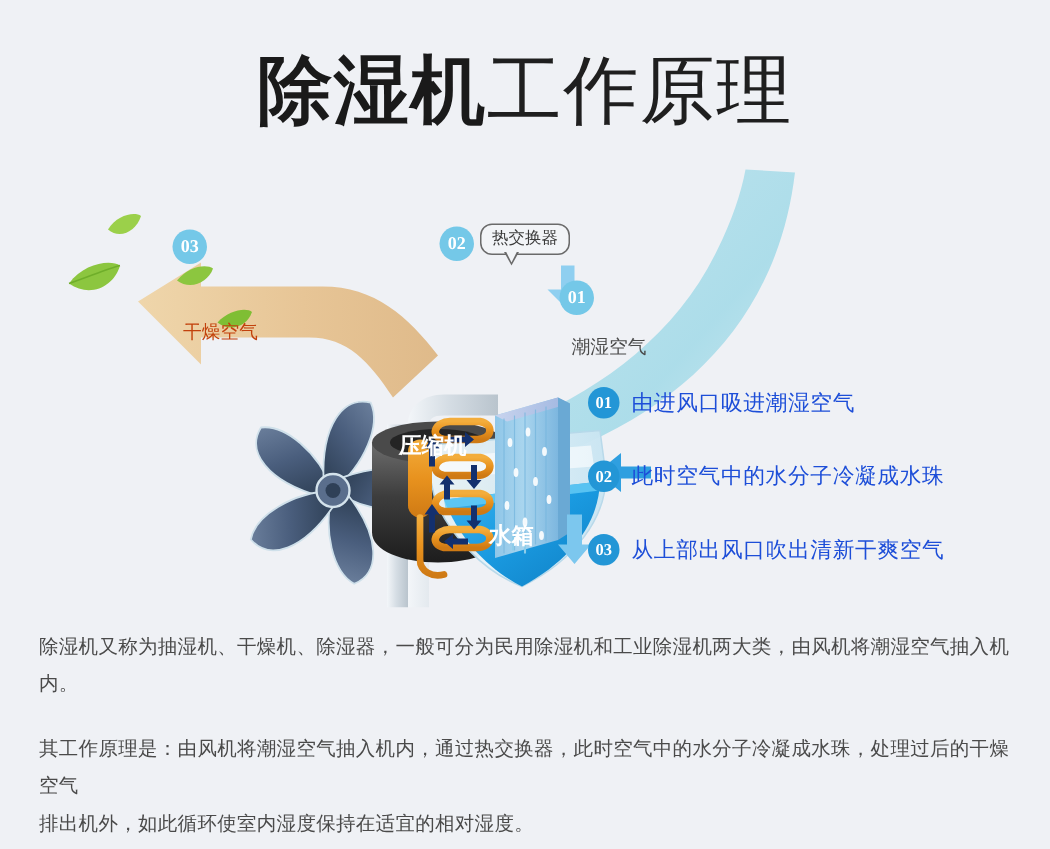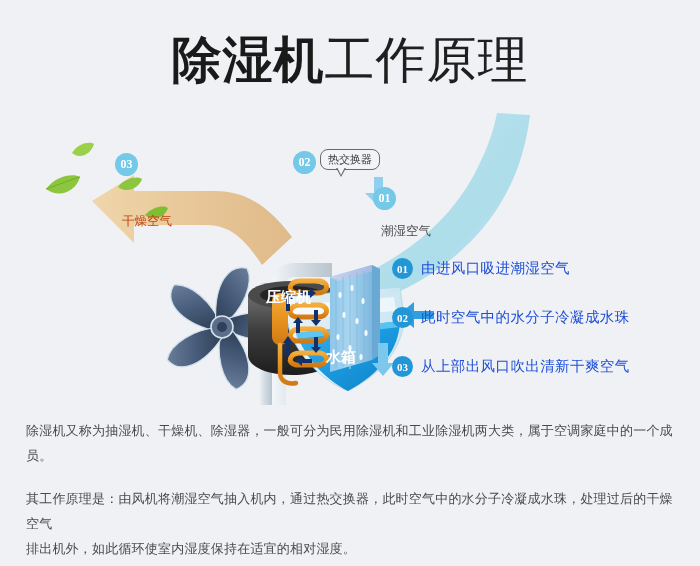"除湿机又称为抽湿机、干燥机、除湿器，一般可分为民用除湿机和工业除湿机两大类，属于" div.para { text: 属于空调家庭中的一个成员 -> 由风机将潮湿空气抽入机内 }
